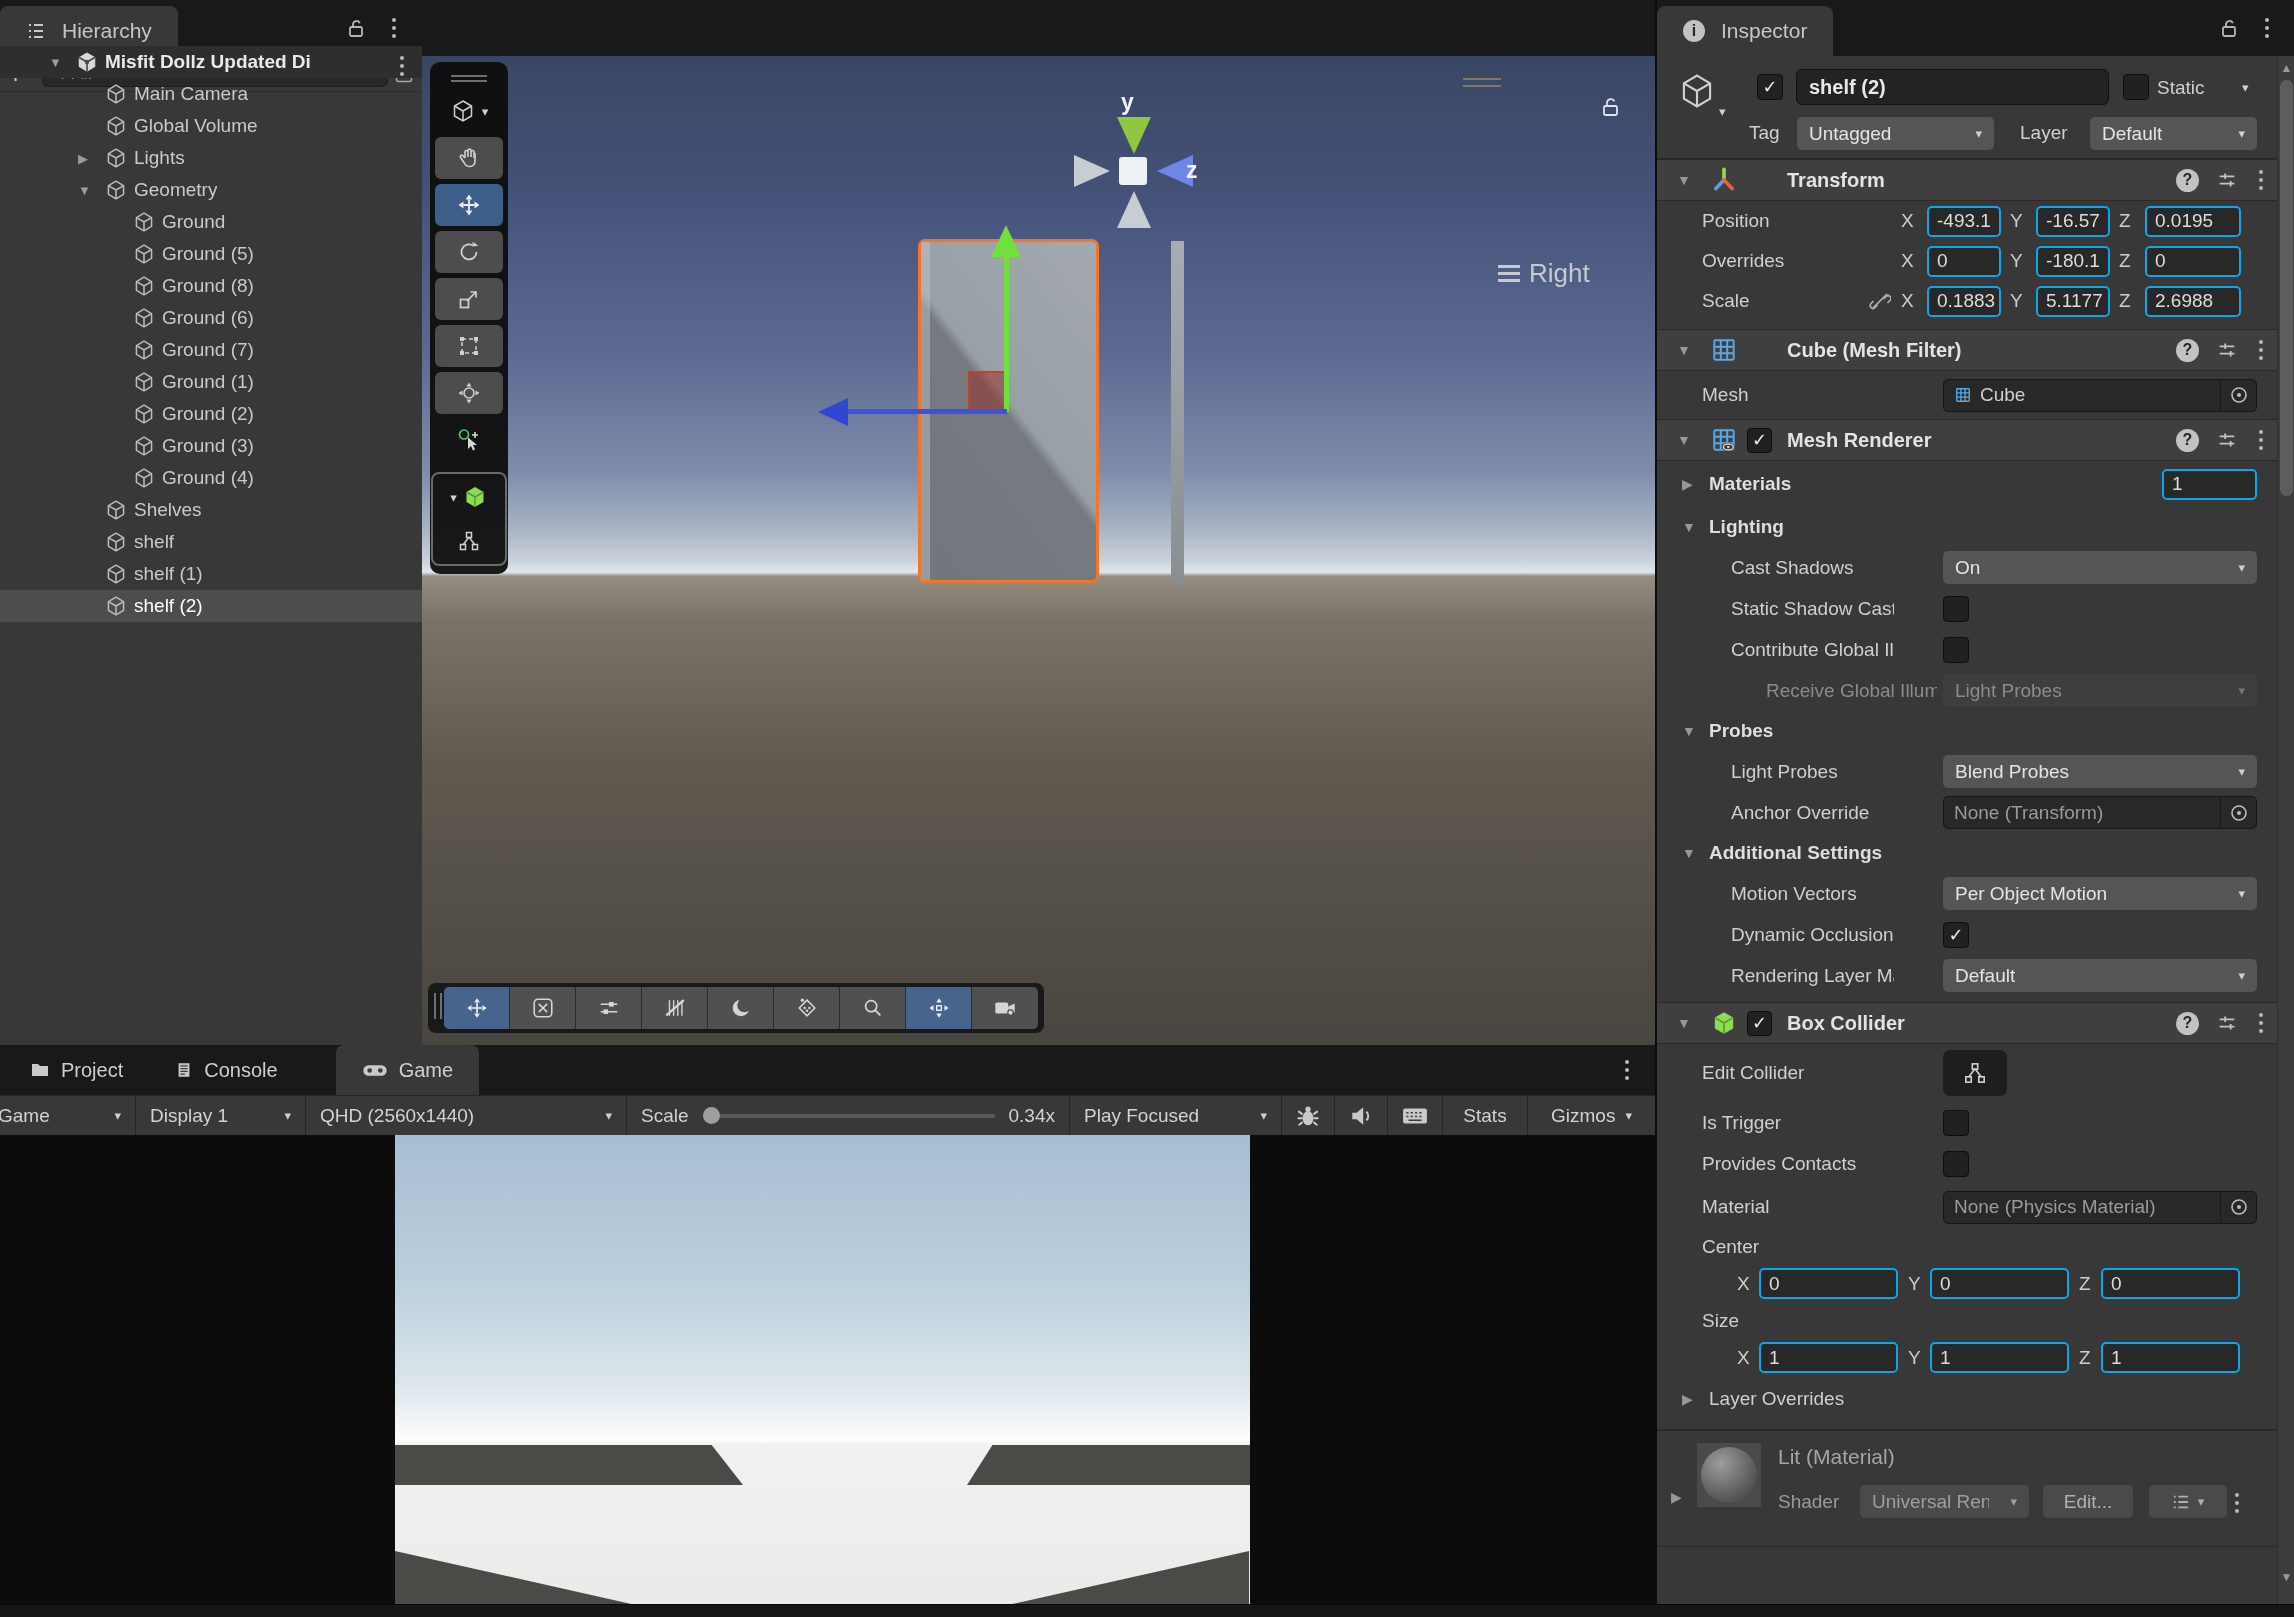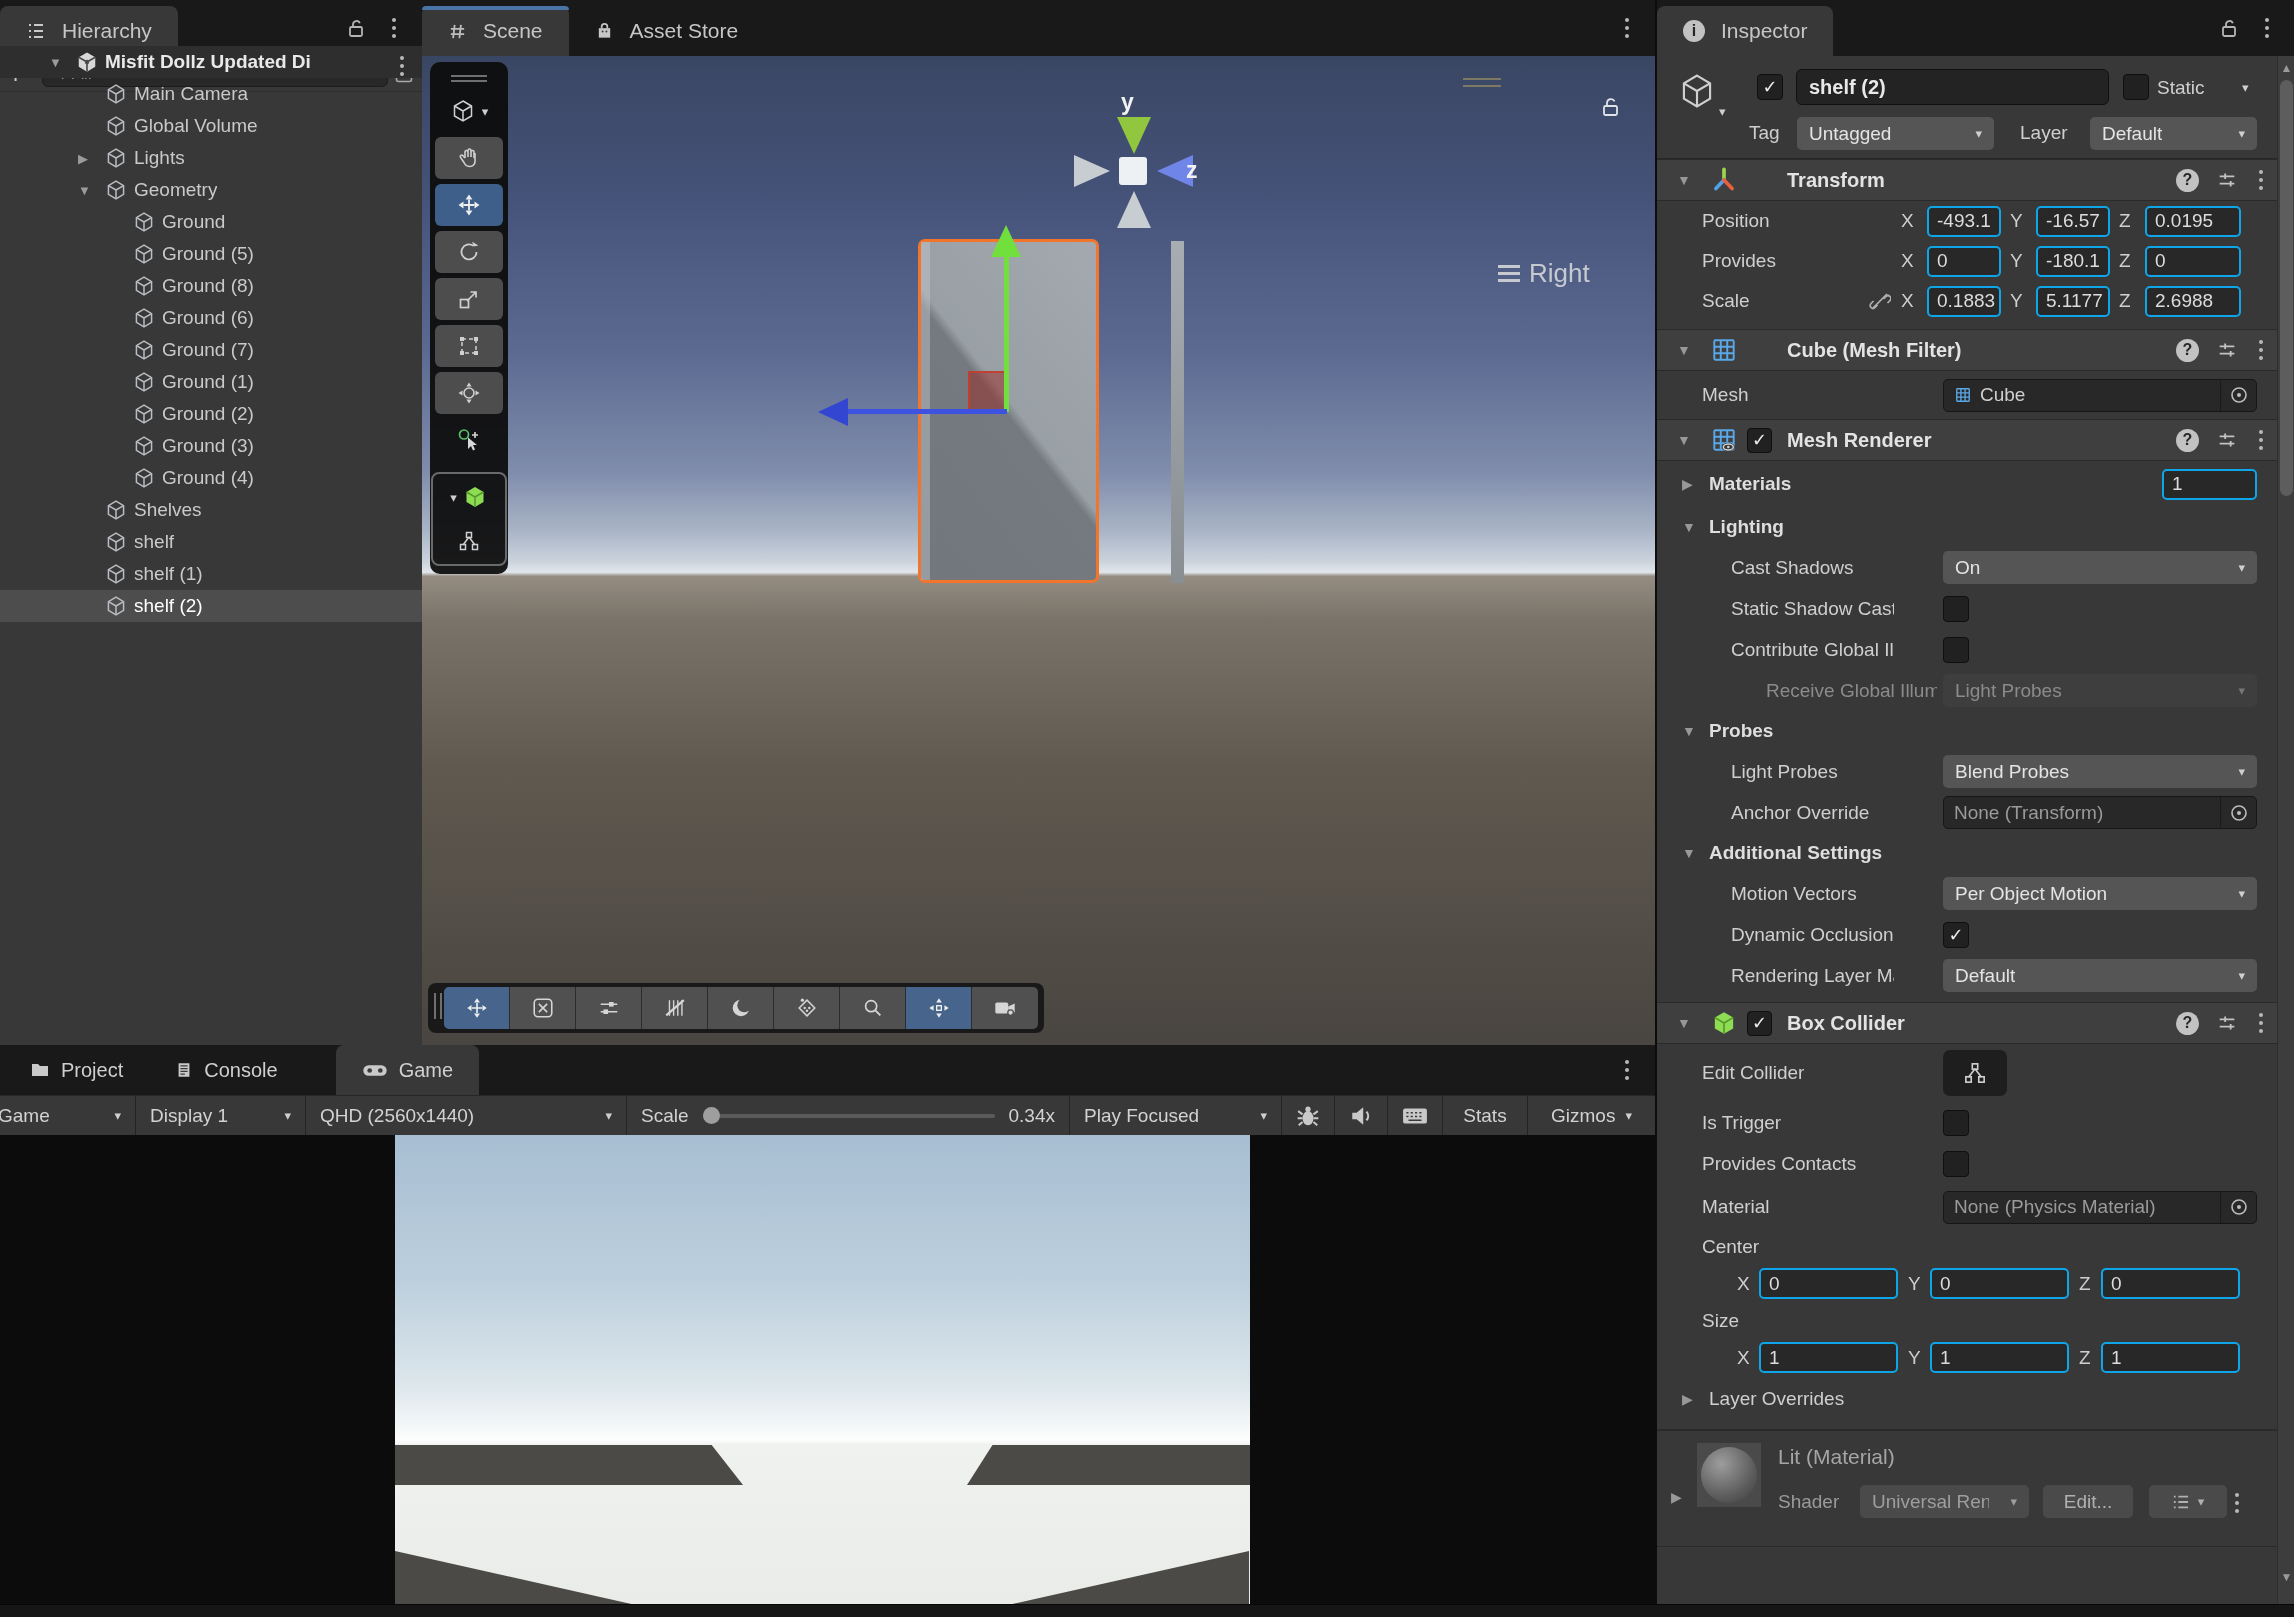"Scene" div.tabbar { html: <div> <div> <svg> <path></path> </svg> <span>Scene</span> </div> <div> <svg> <path></path> <path></path> <circle></circle> <circle></circle> </svg> <span>Asset Store</span> </div> <div> <span> <i></i> <i></i> <i></i> </span> </div> </div> -> none }
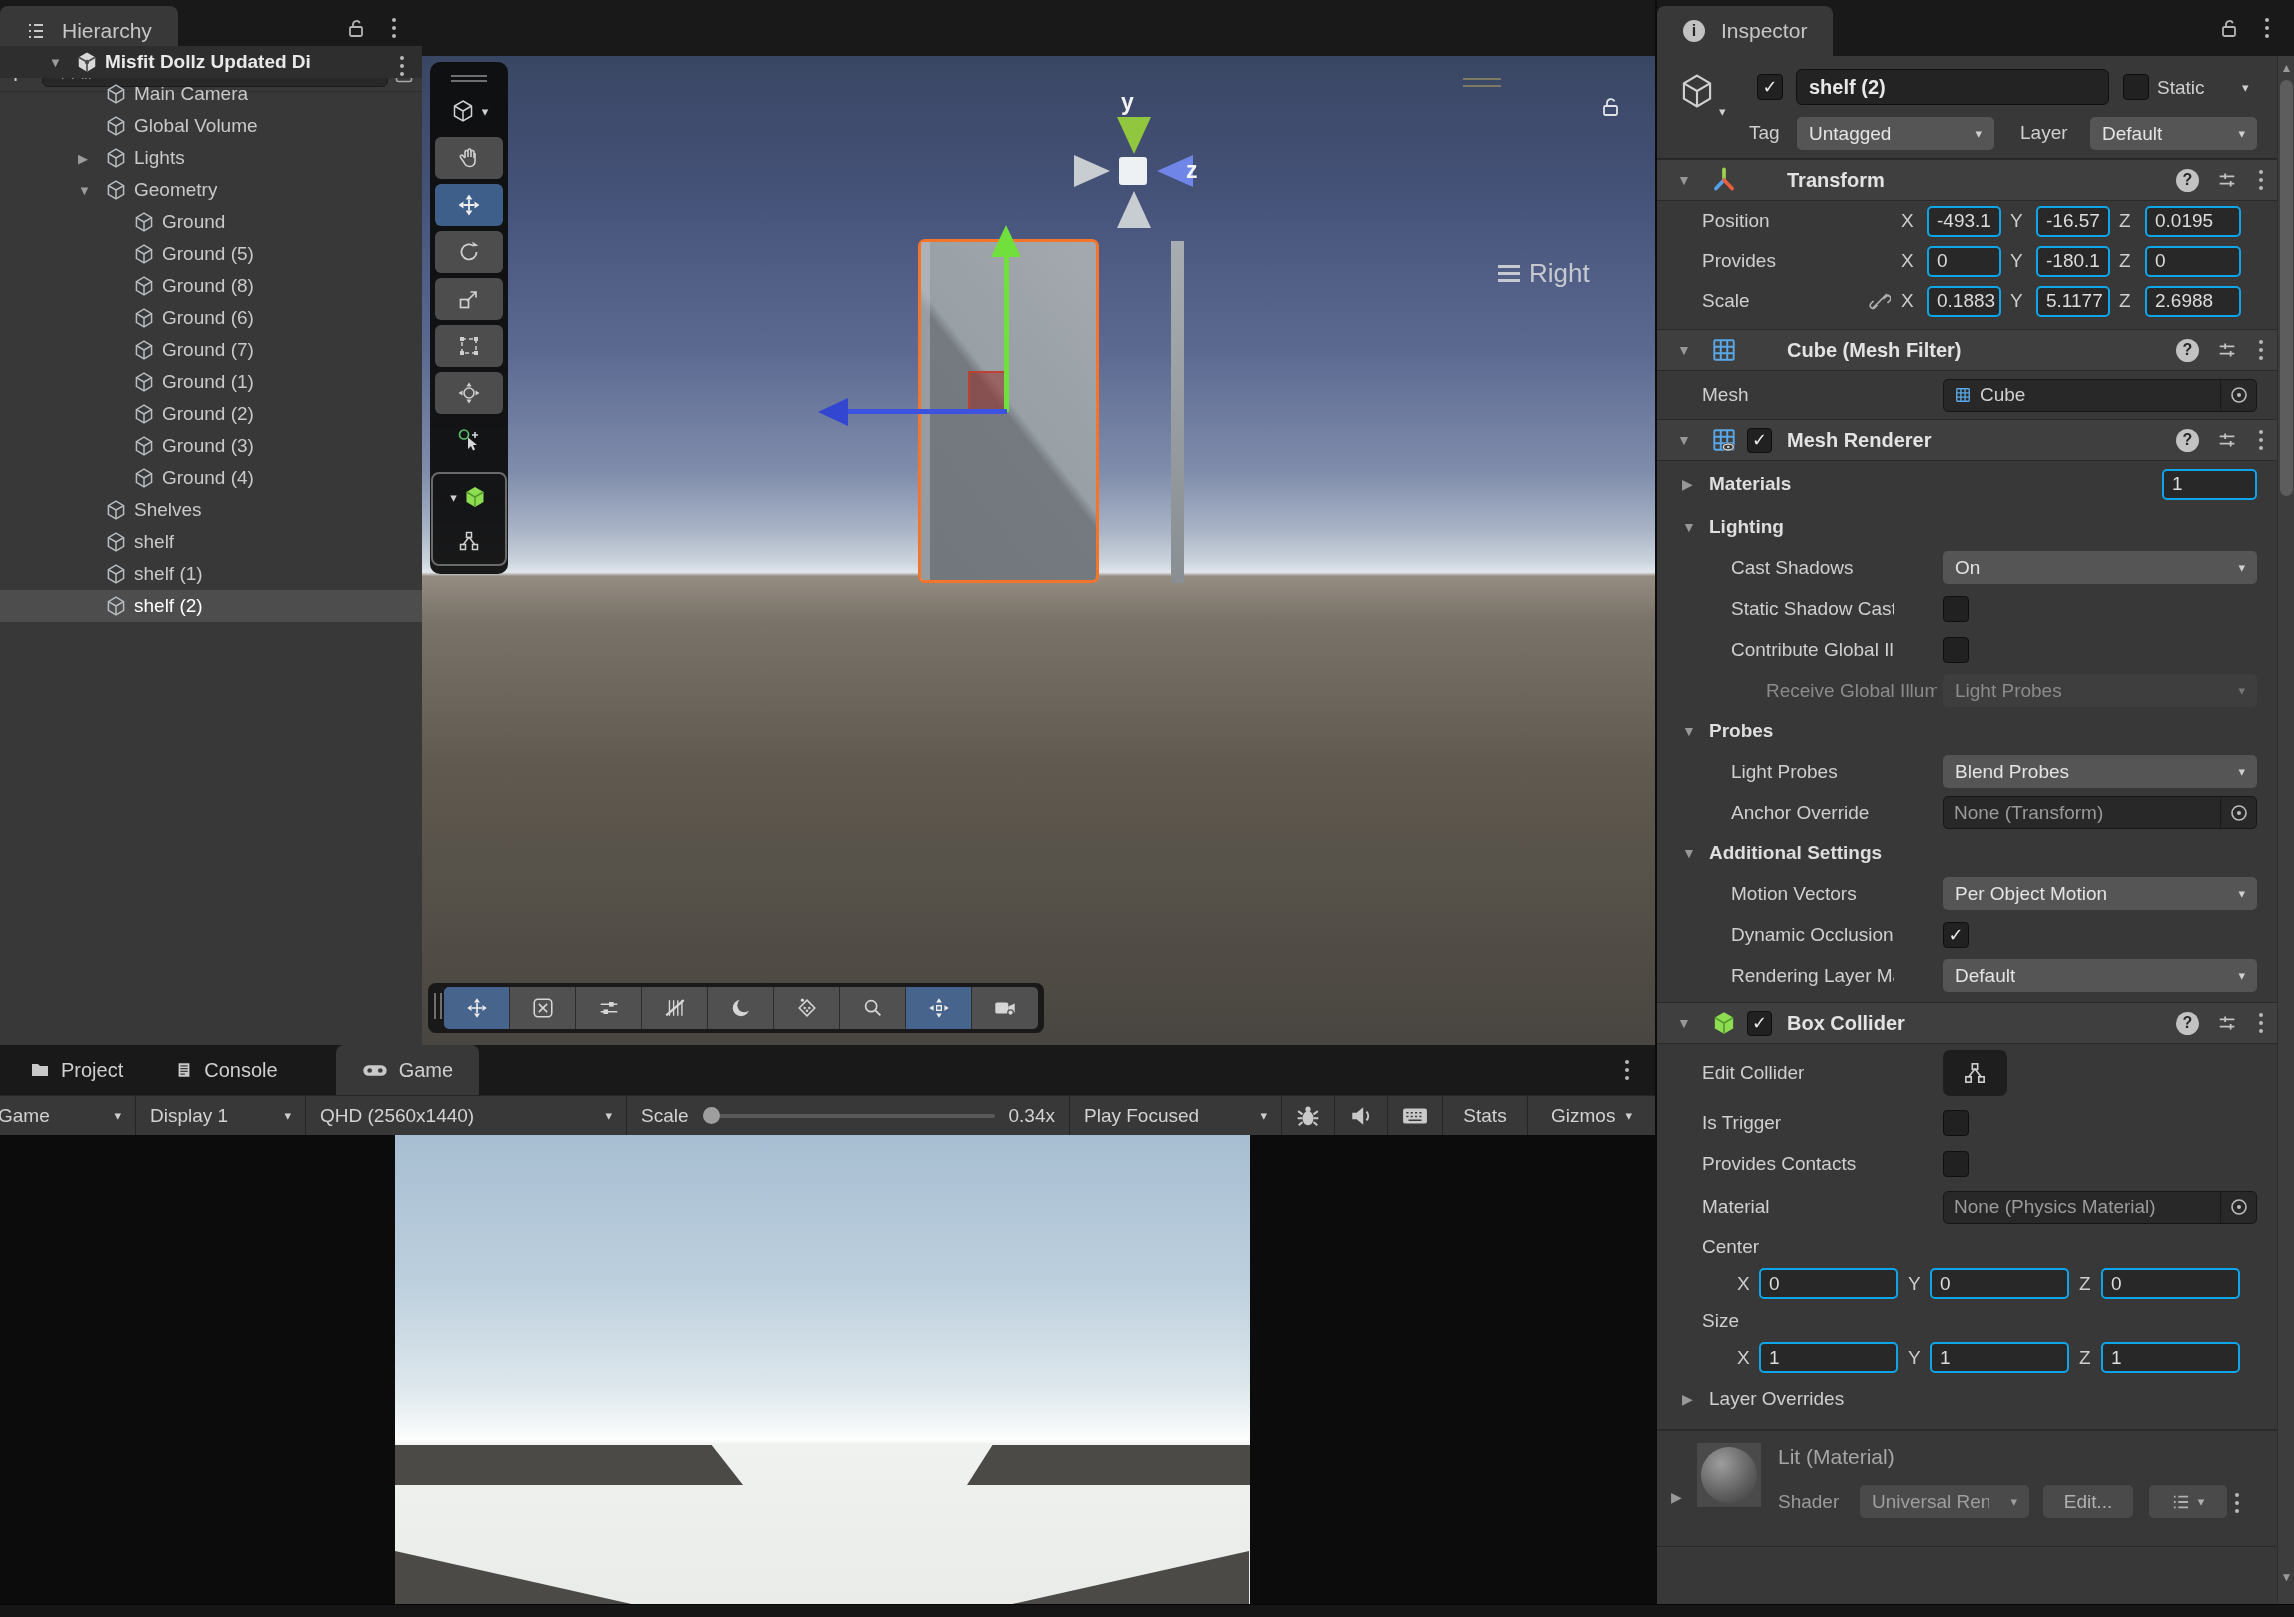"Provides" span.vlab { text: Provides -> Overrides }
